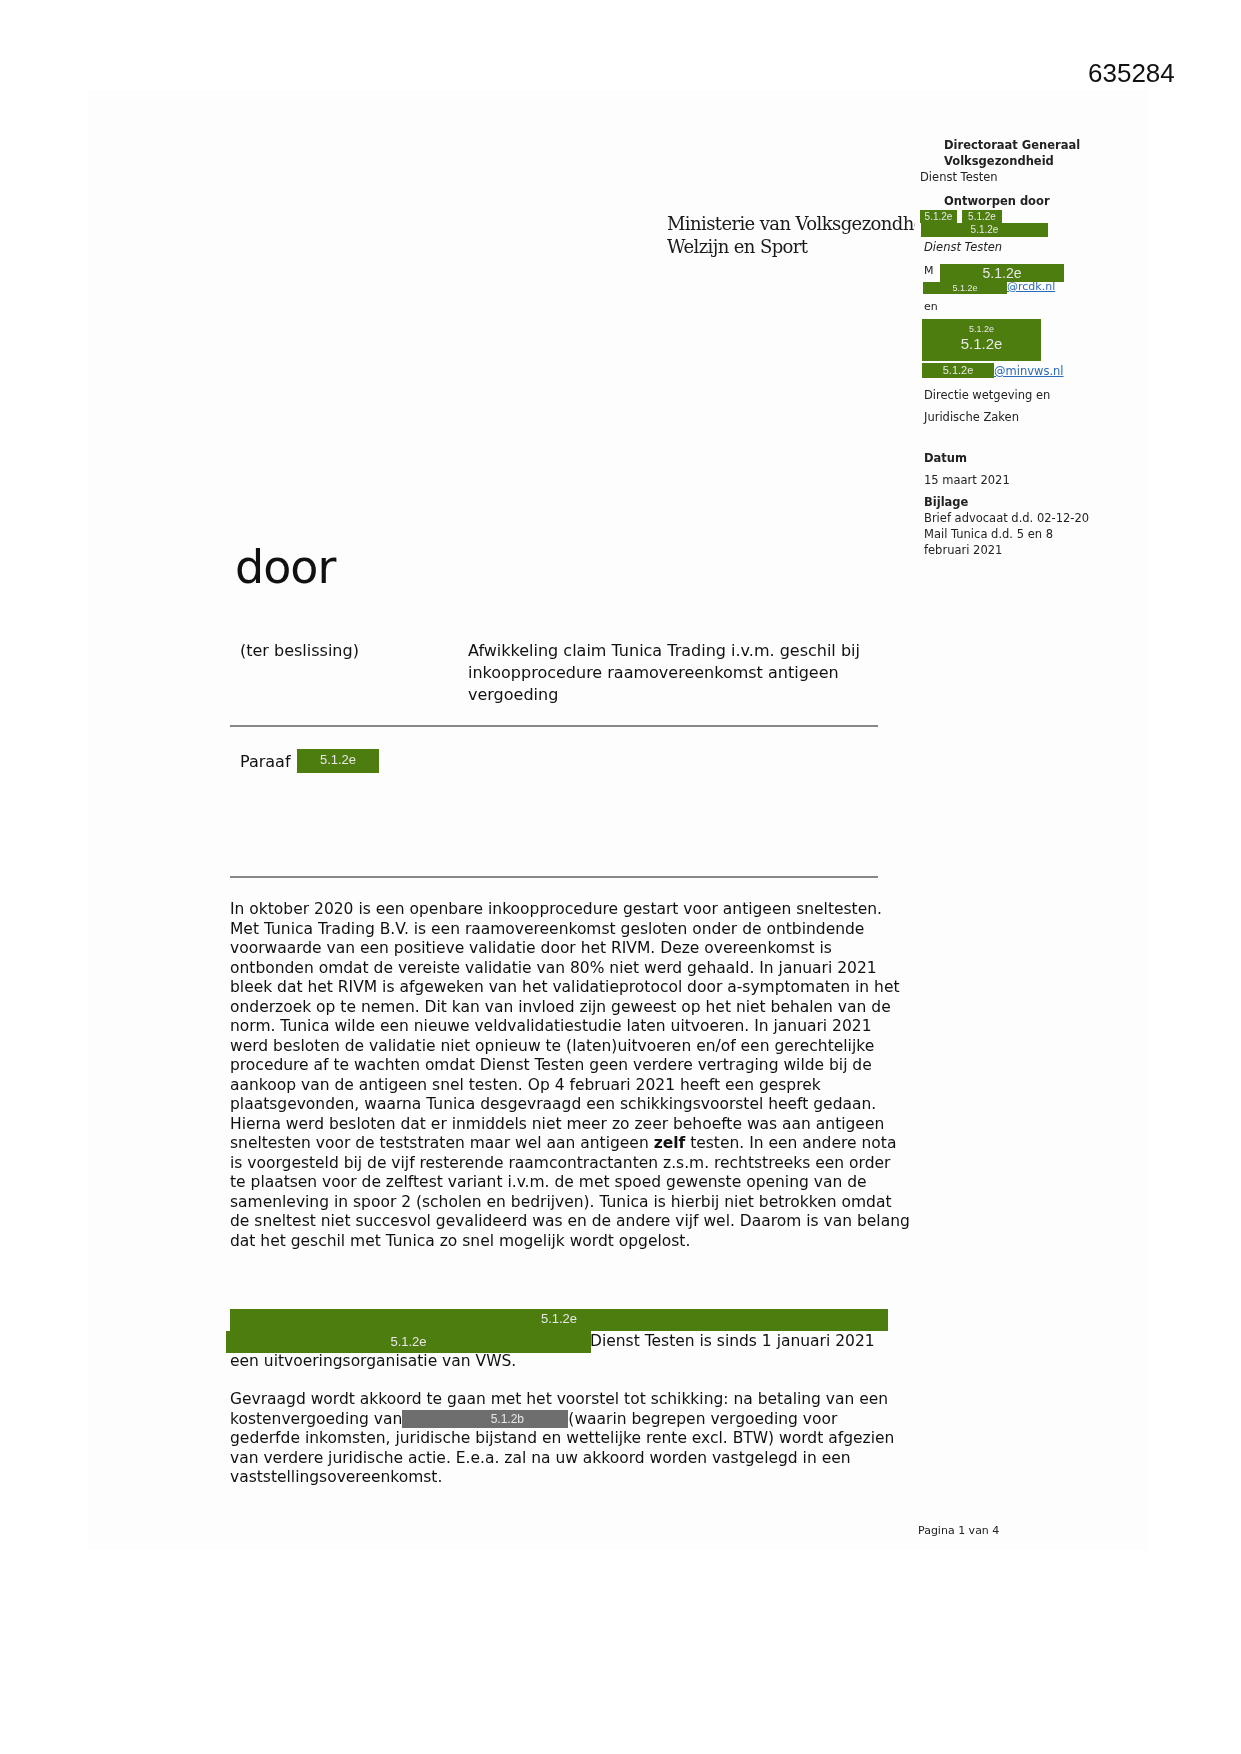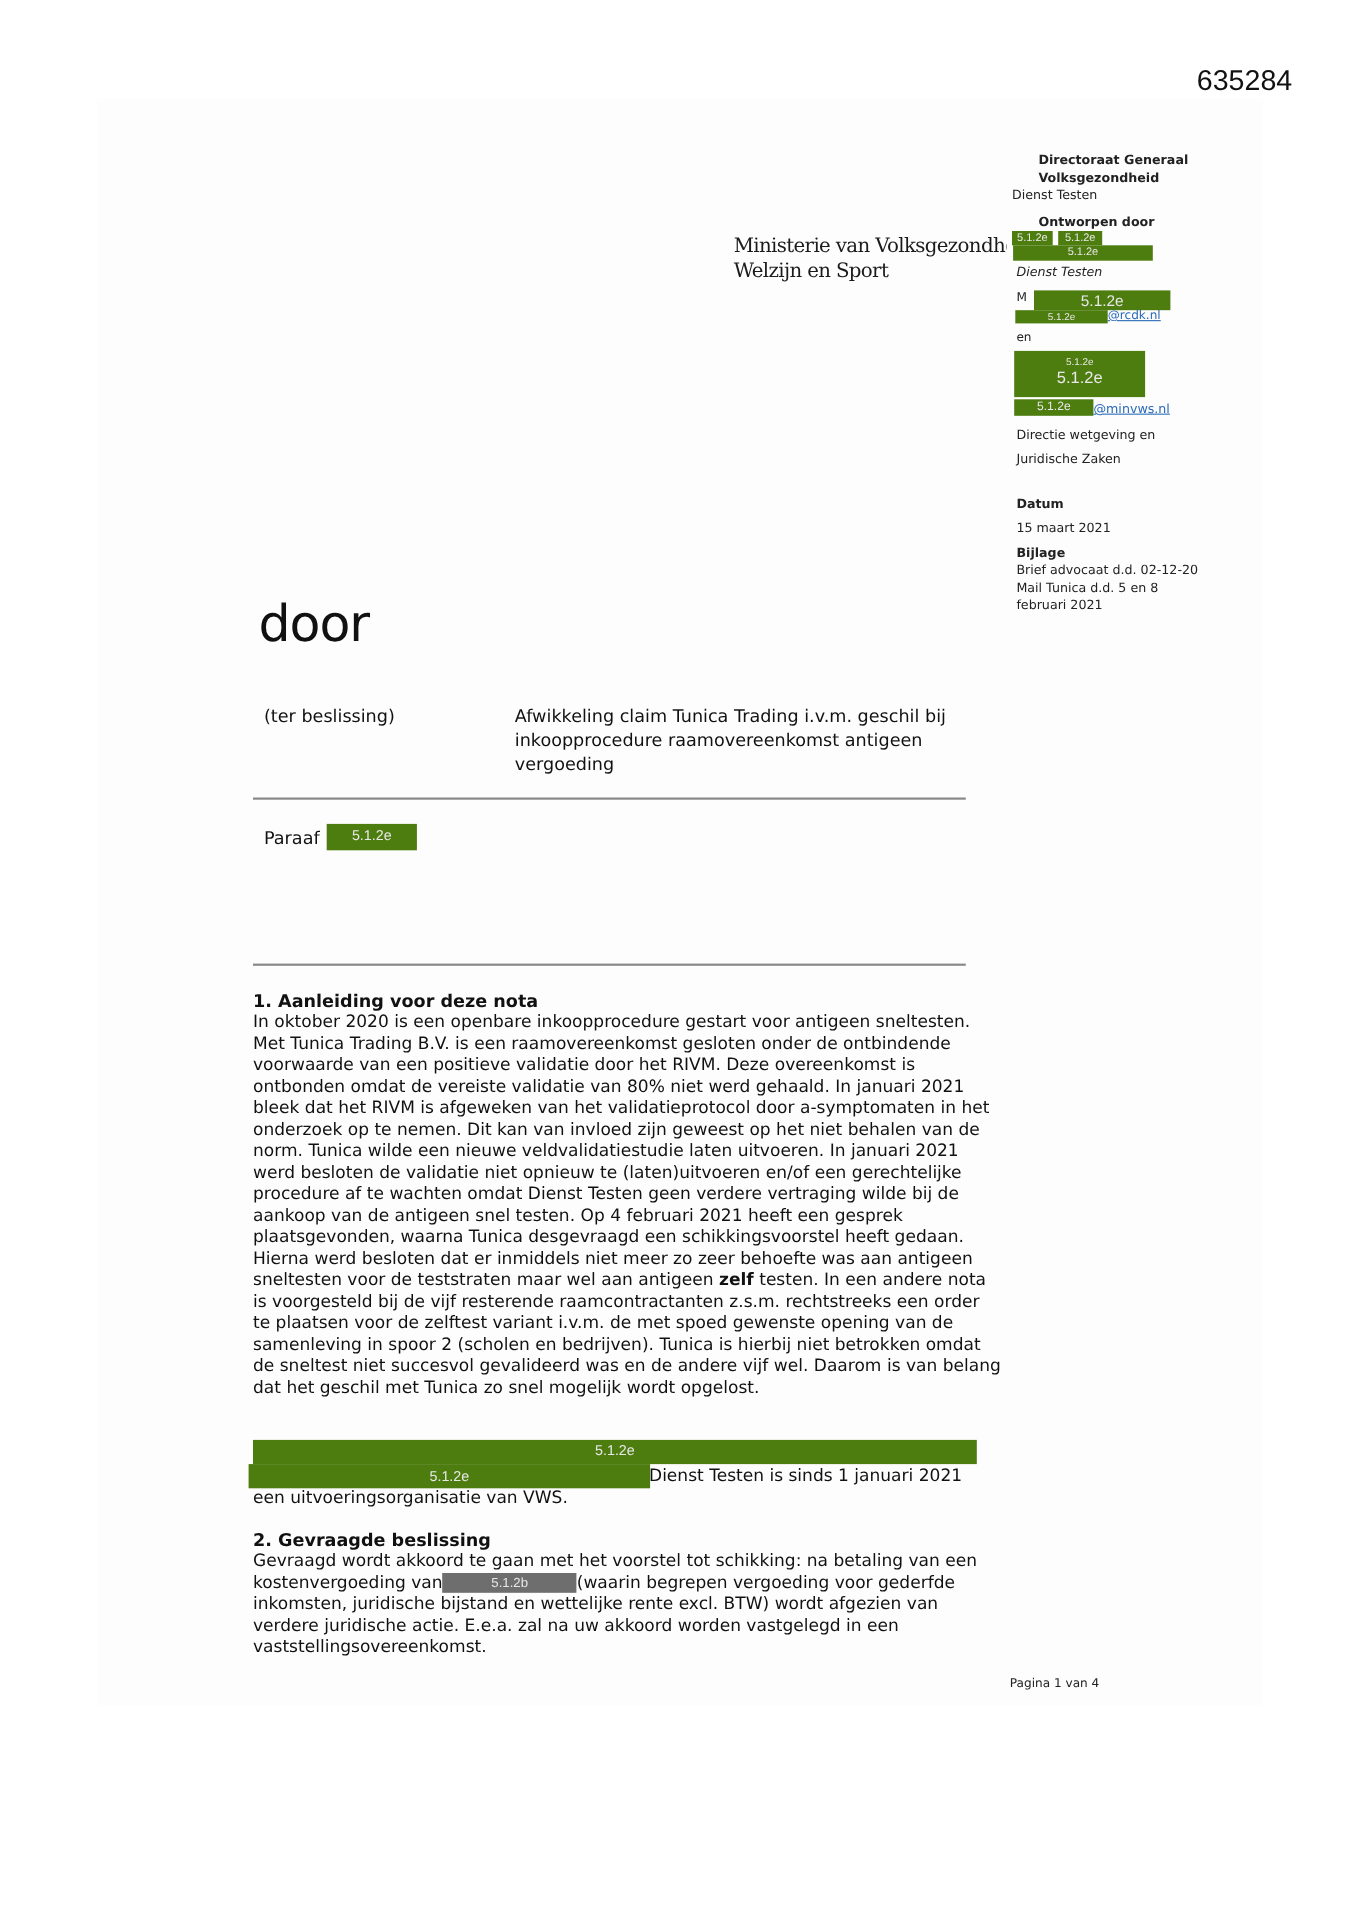"1. Aanleiding voor deze nota" h2 { html: <h2>1. Aanleiding voor deze nota</h2> -> none }
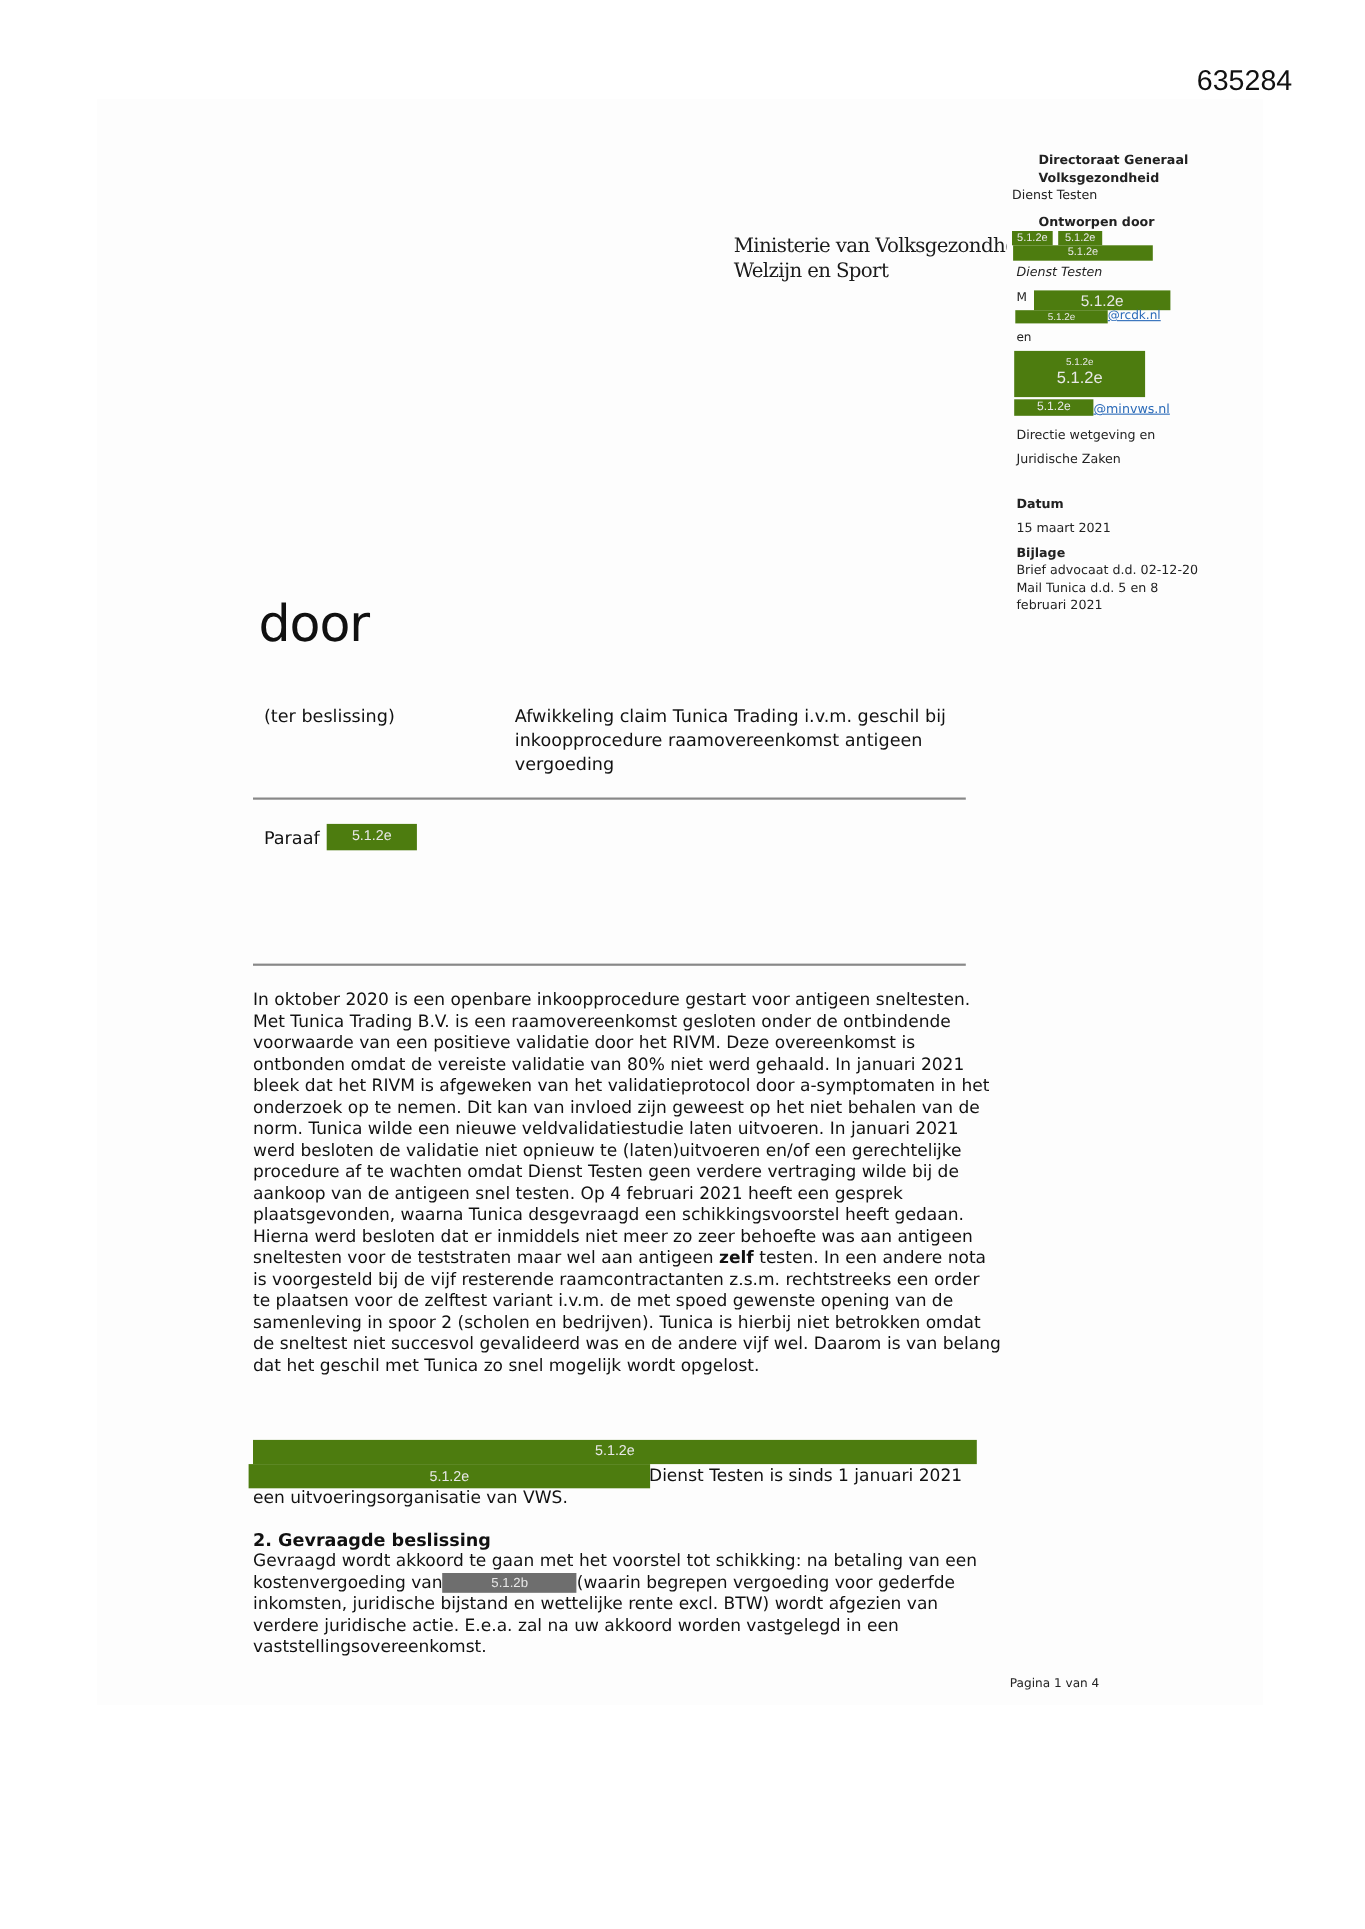"2. Gevraagde beslissing" h2 { html: <h2>2. Gevraagde beslissing</h2> -> none }
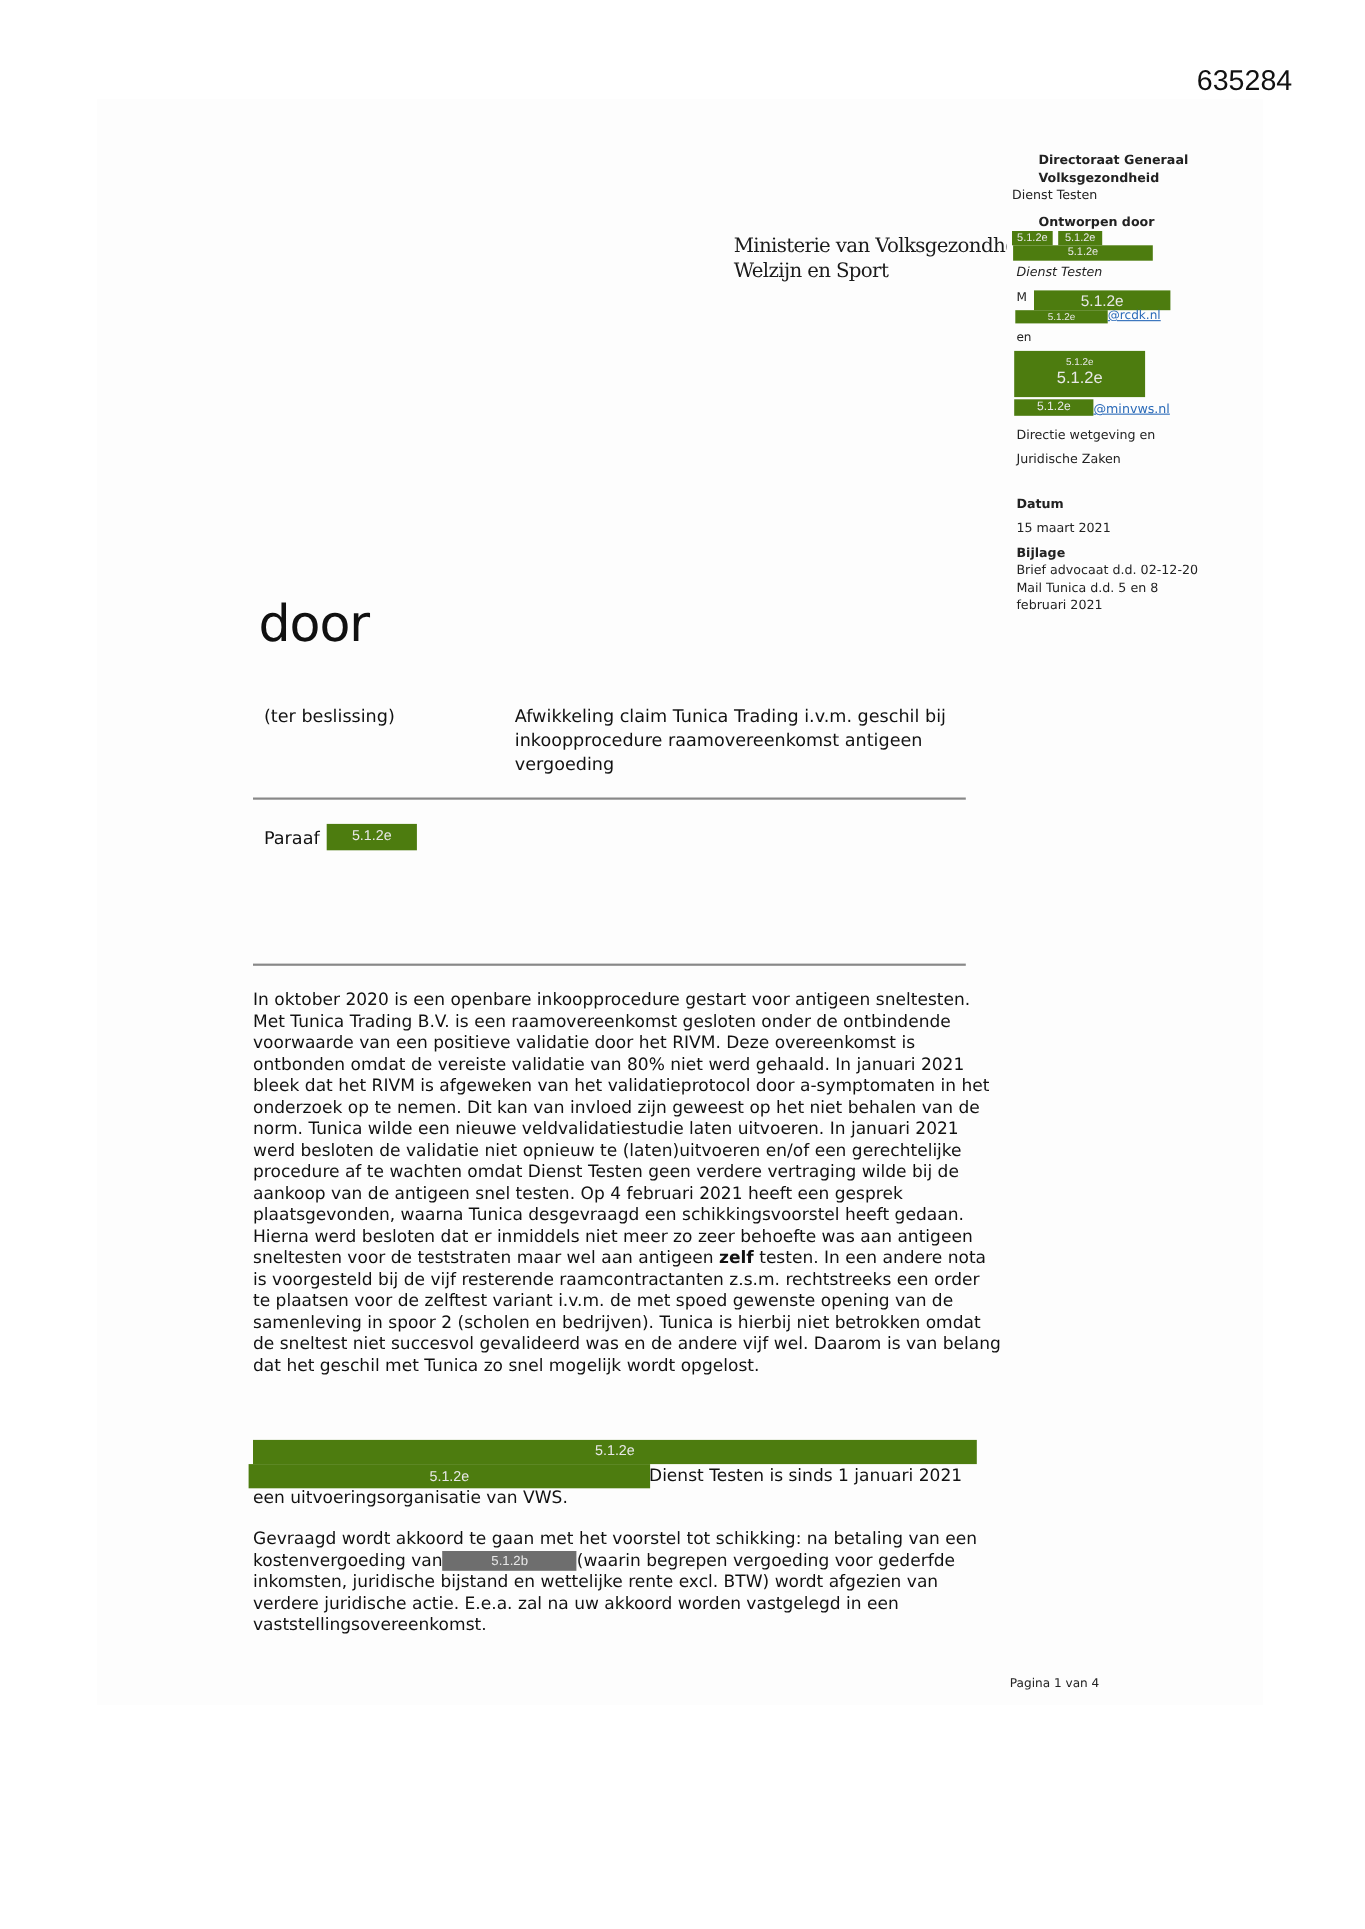"5.1.2b" .inline-redact { padding-left: none -> 44px }
